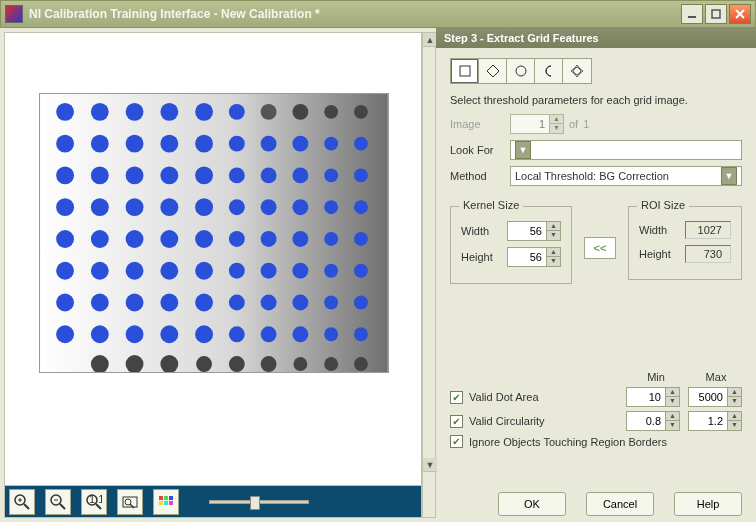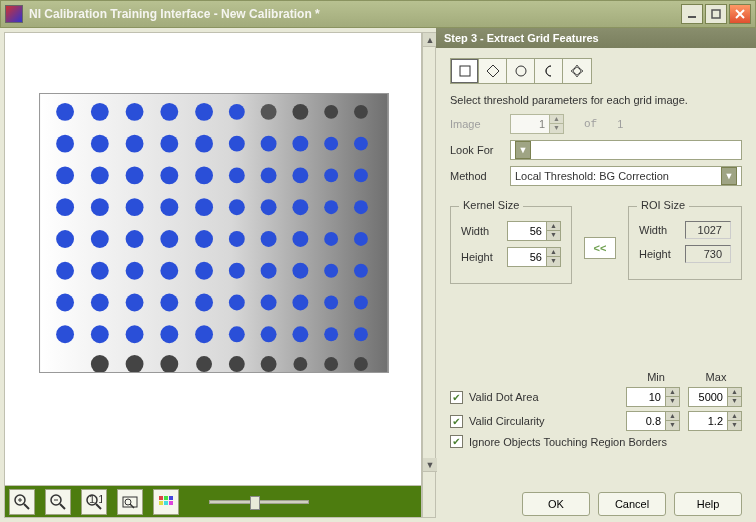"of" span { font-family: Liberation Mono, monospace -> none; margin: 0 20px -> 0 5px }
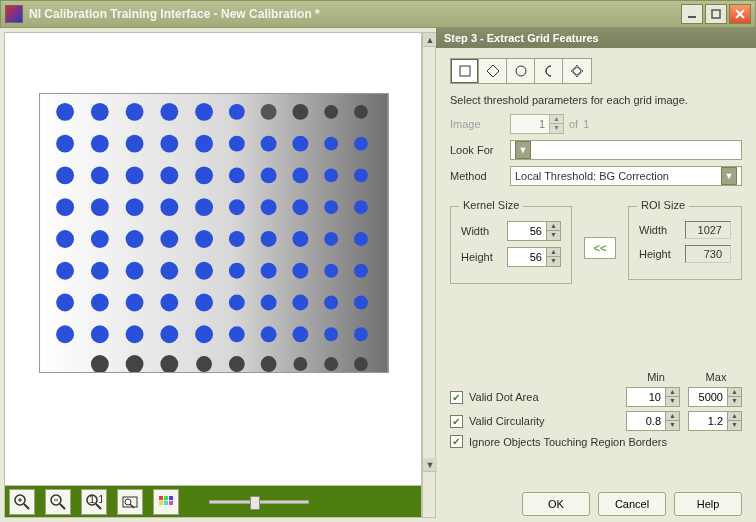"1:1" .toolbar { background: #4d7c0f -> #0c4a6e }
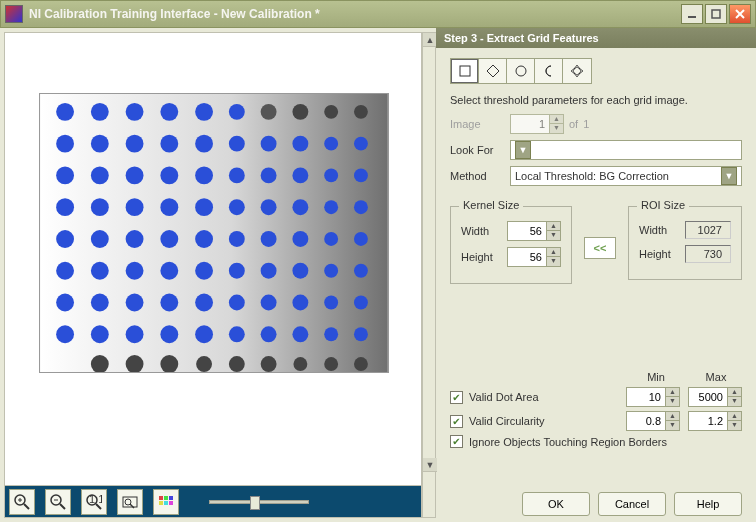"OK" .footer-btns { gap: 8px -> 20px }
